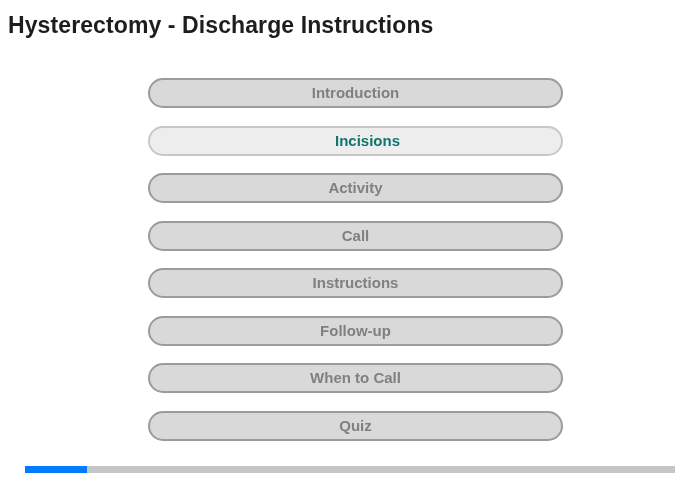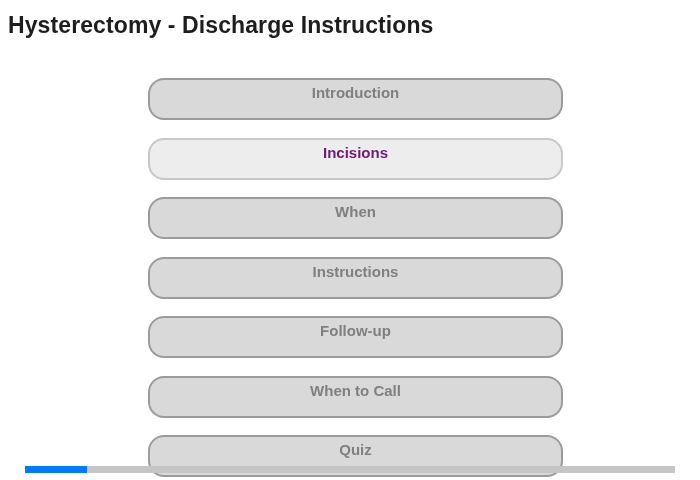"Introduction" .menu-item { height: 42px -> 30px }
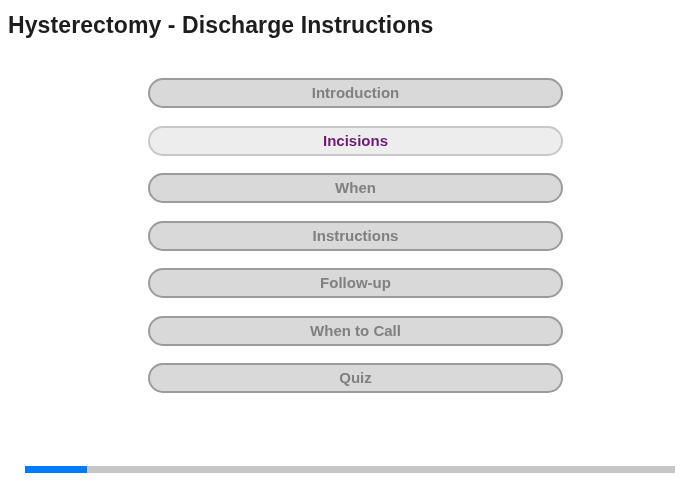"Incisions" .menu-item.is-active .menu-label { color: #701a75 -> #0f766e; margin-left: none -> 12px }
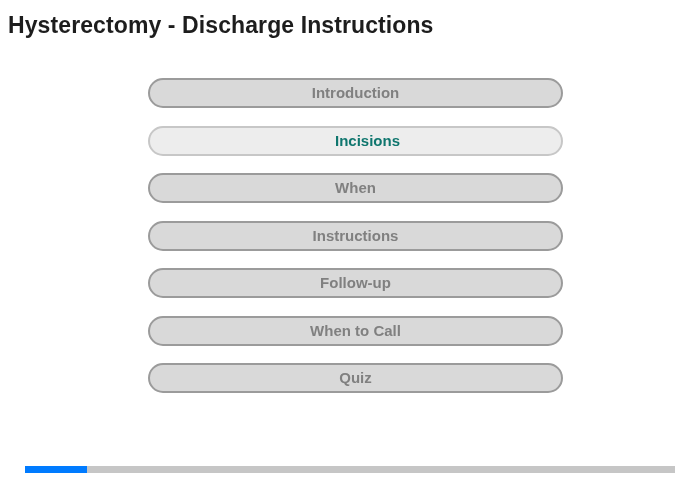"Activity" div.menu-item { html: none -> <div> <span>Activity</span> </div> }
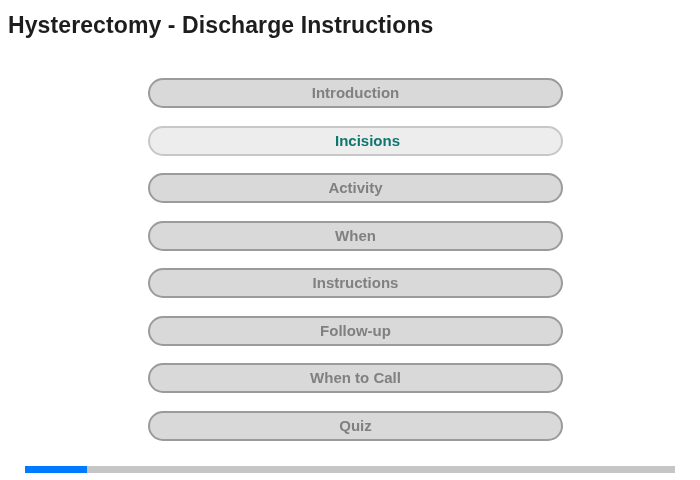"When" span.menu-label { text: When -> Call }
